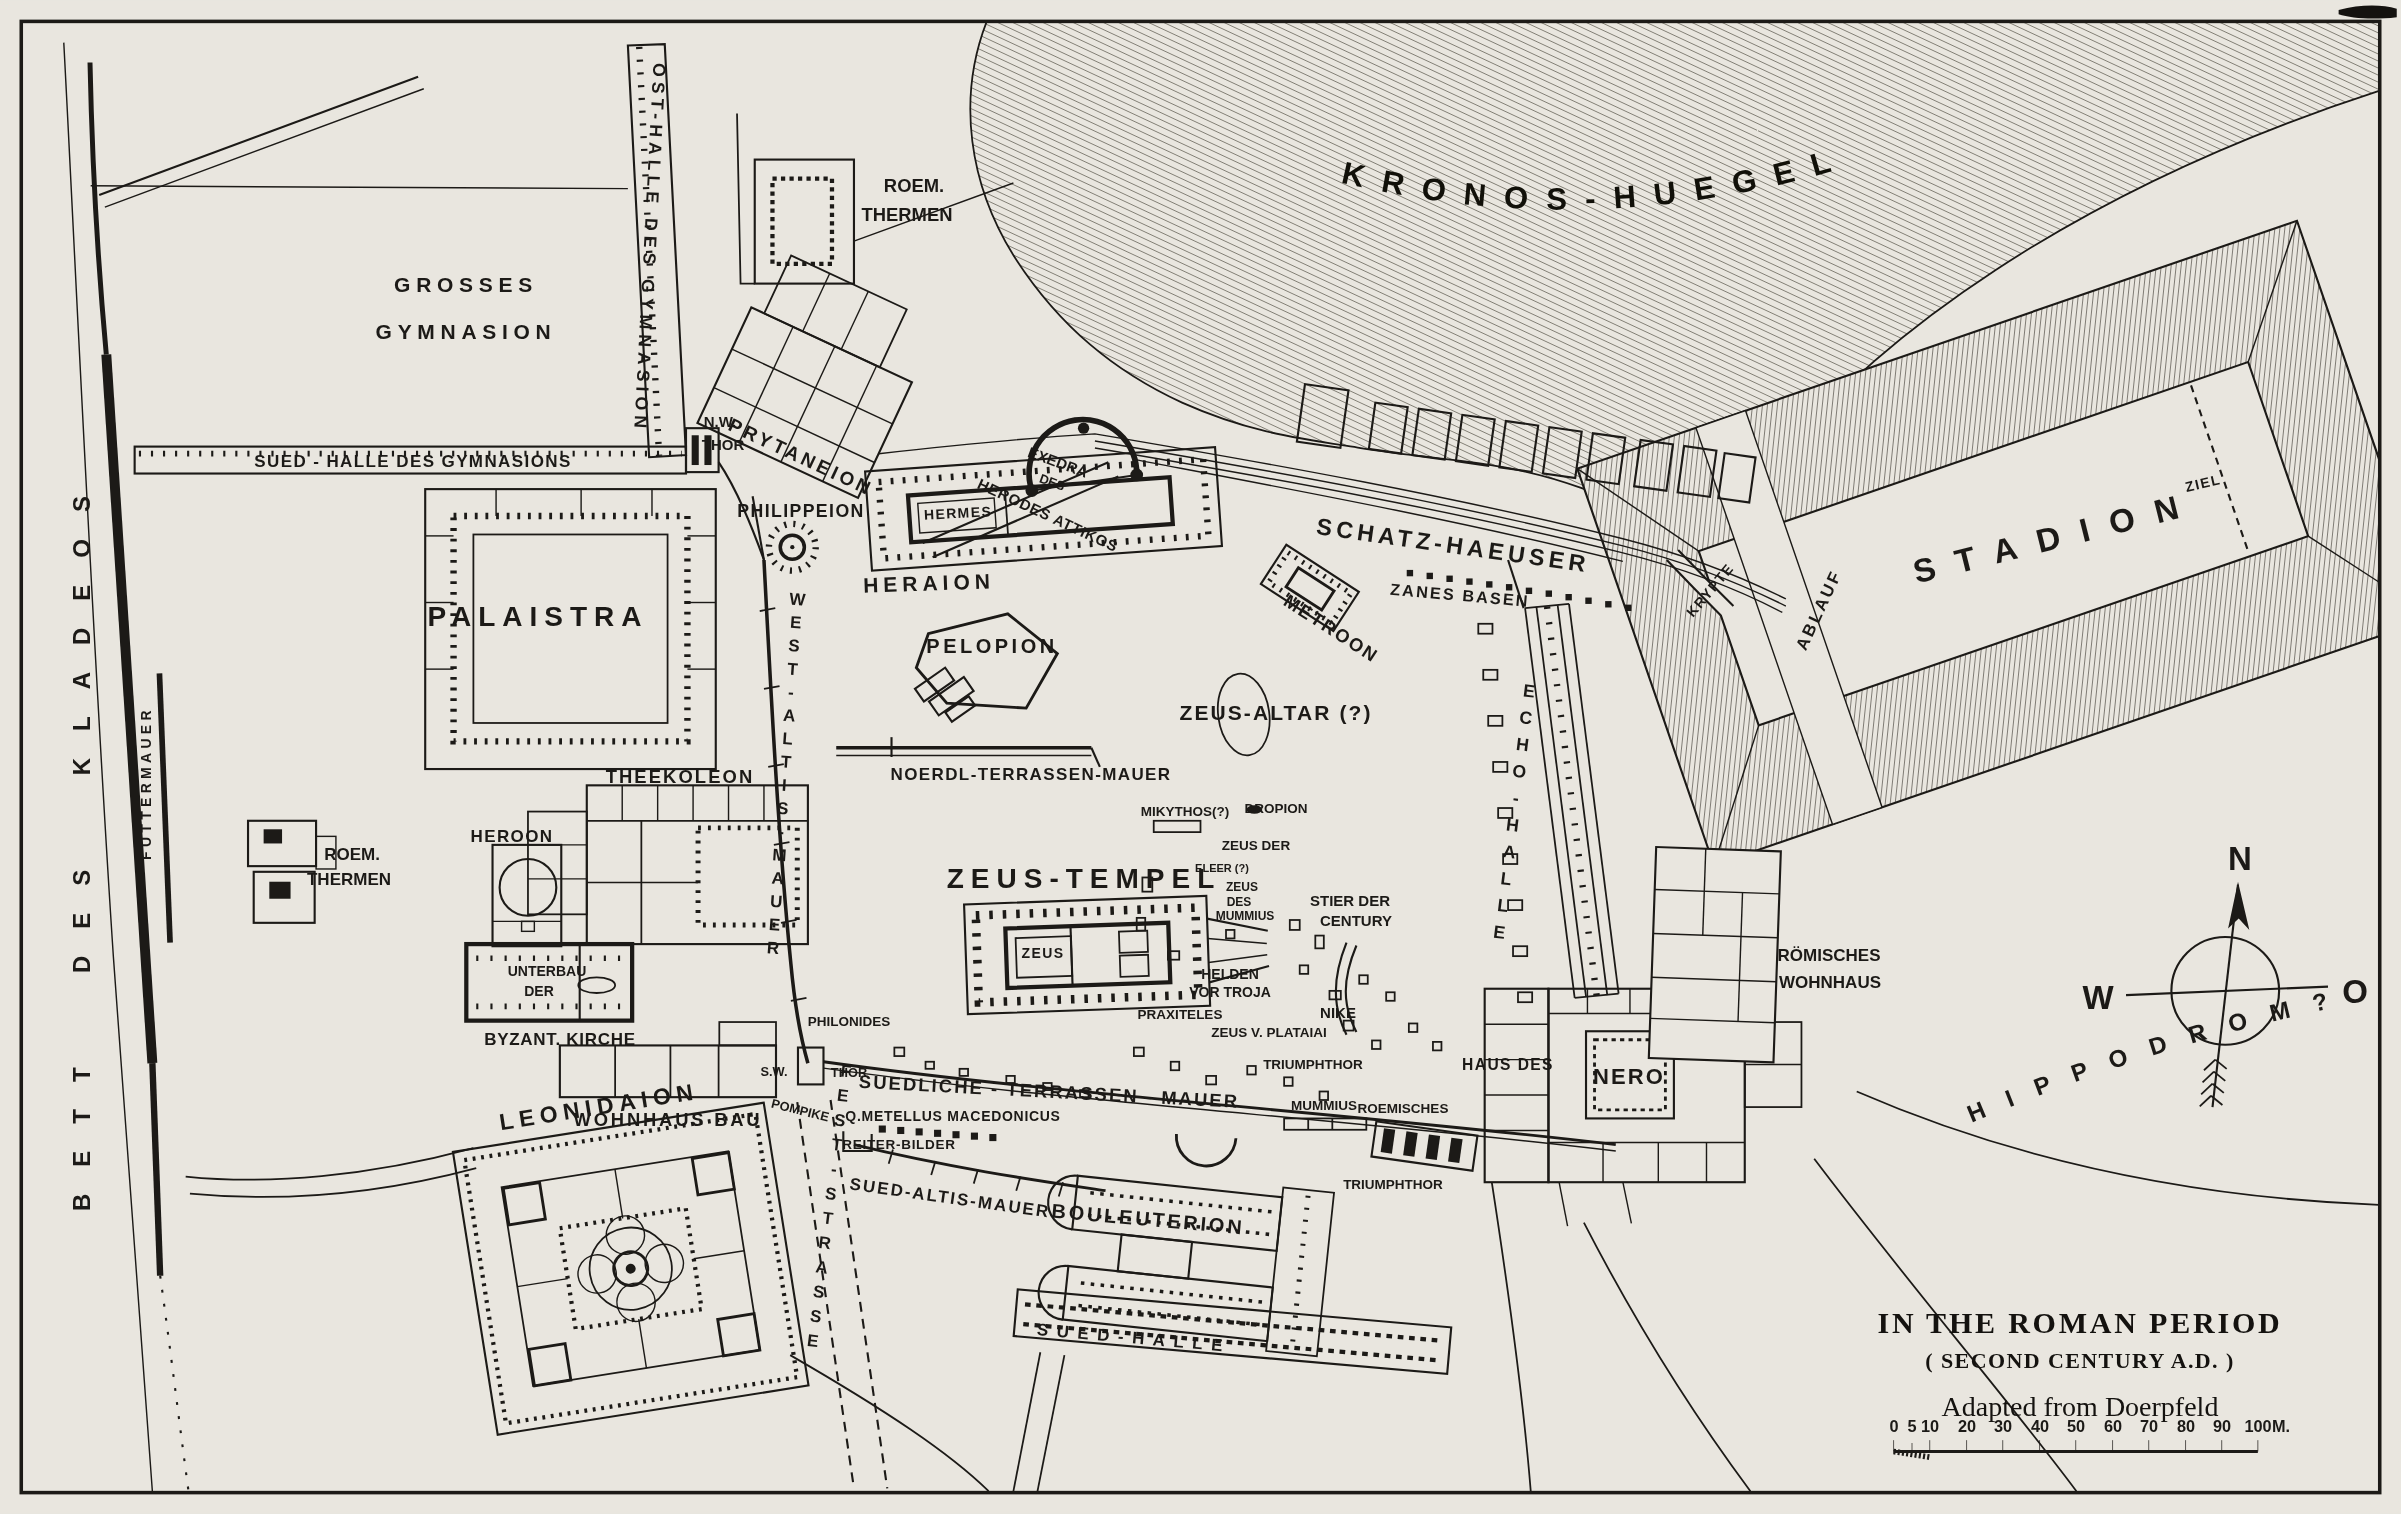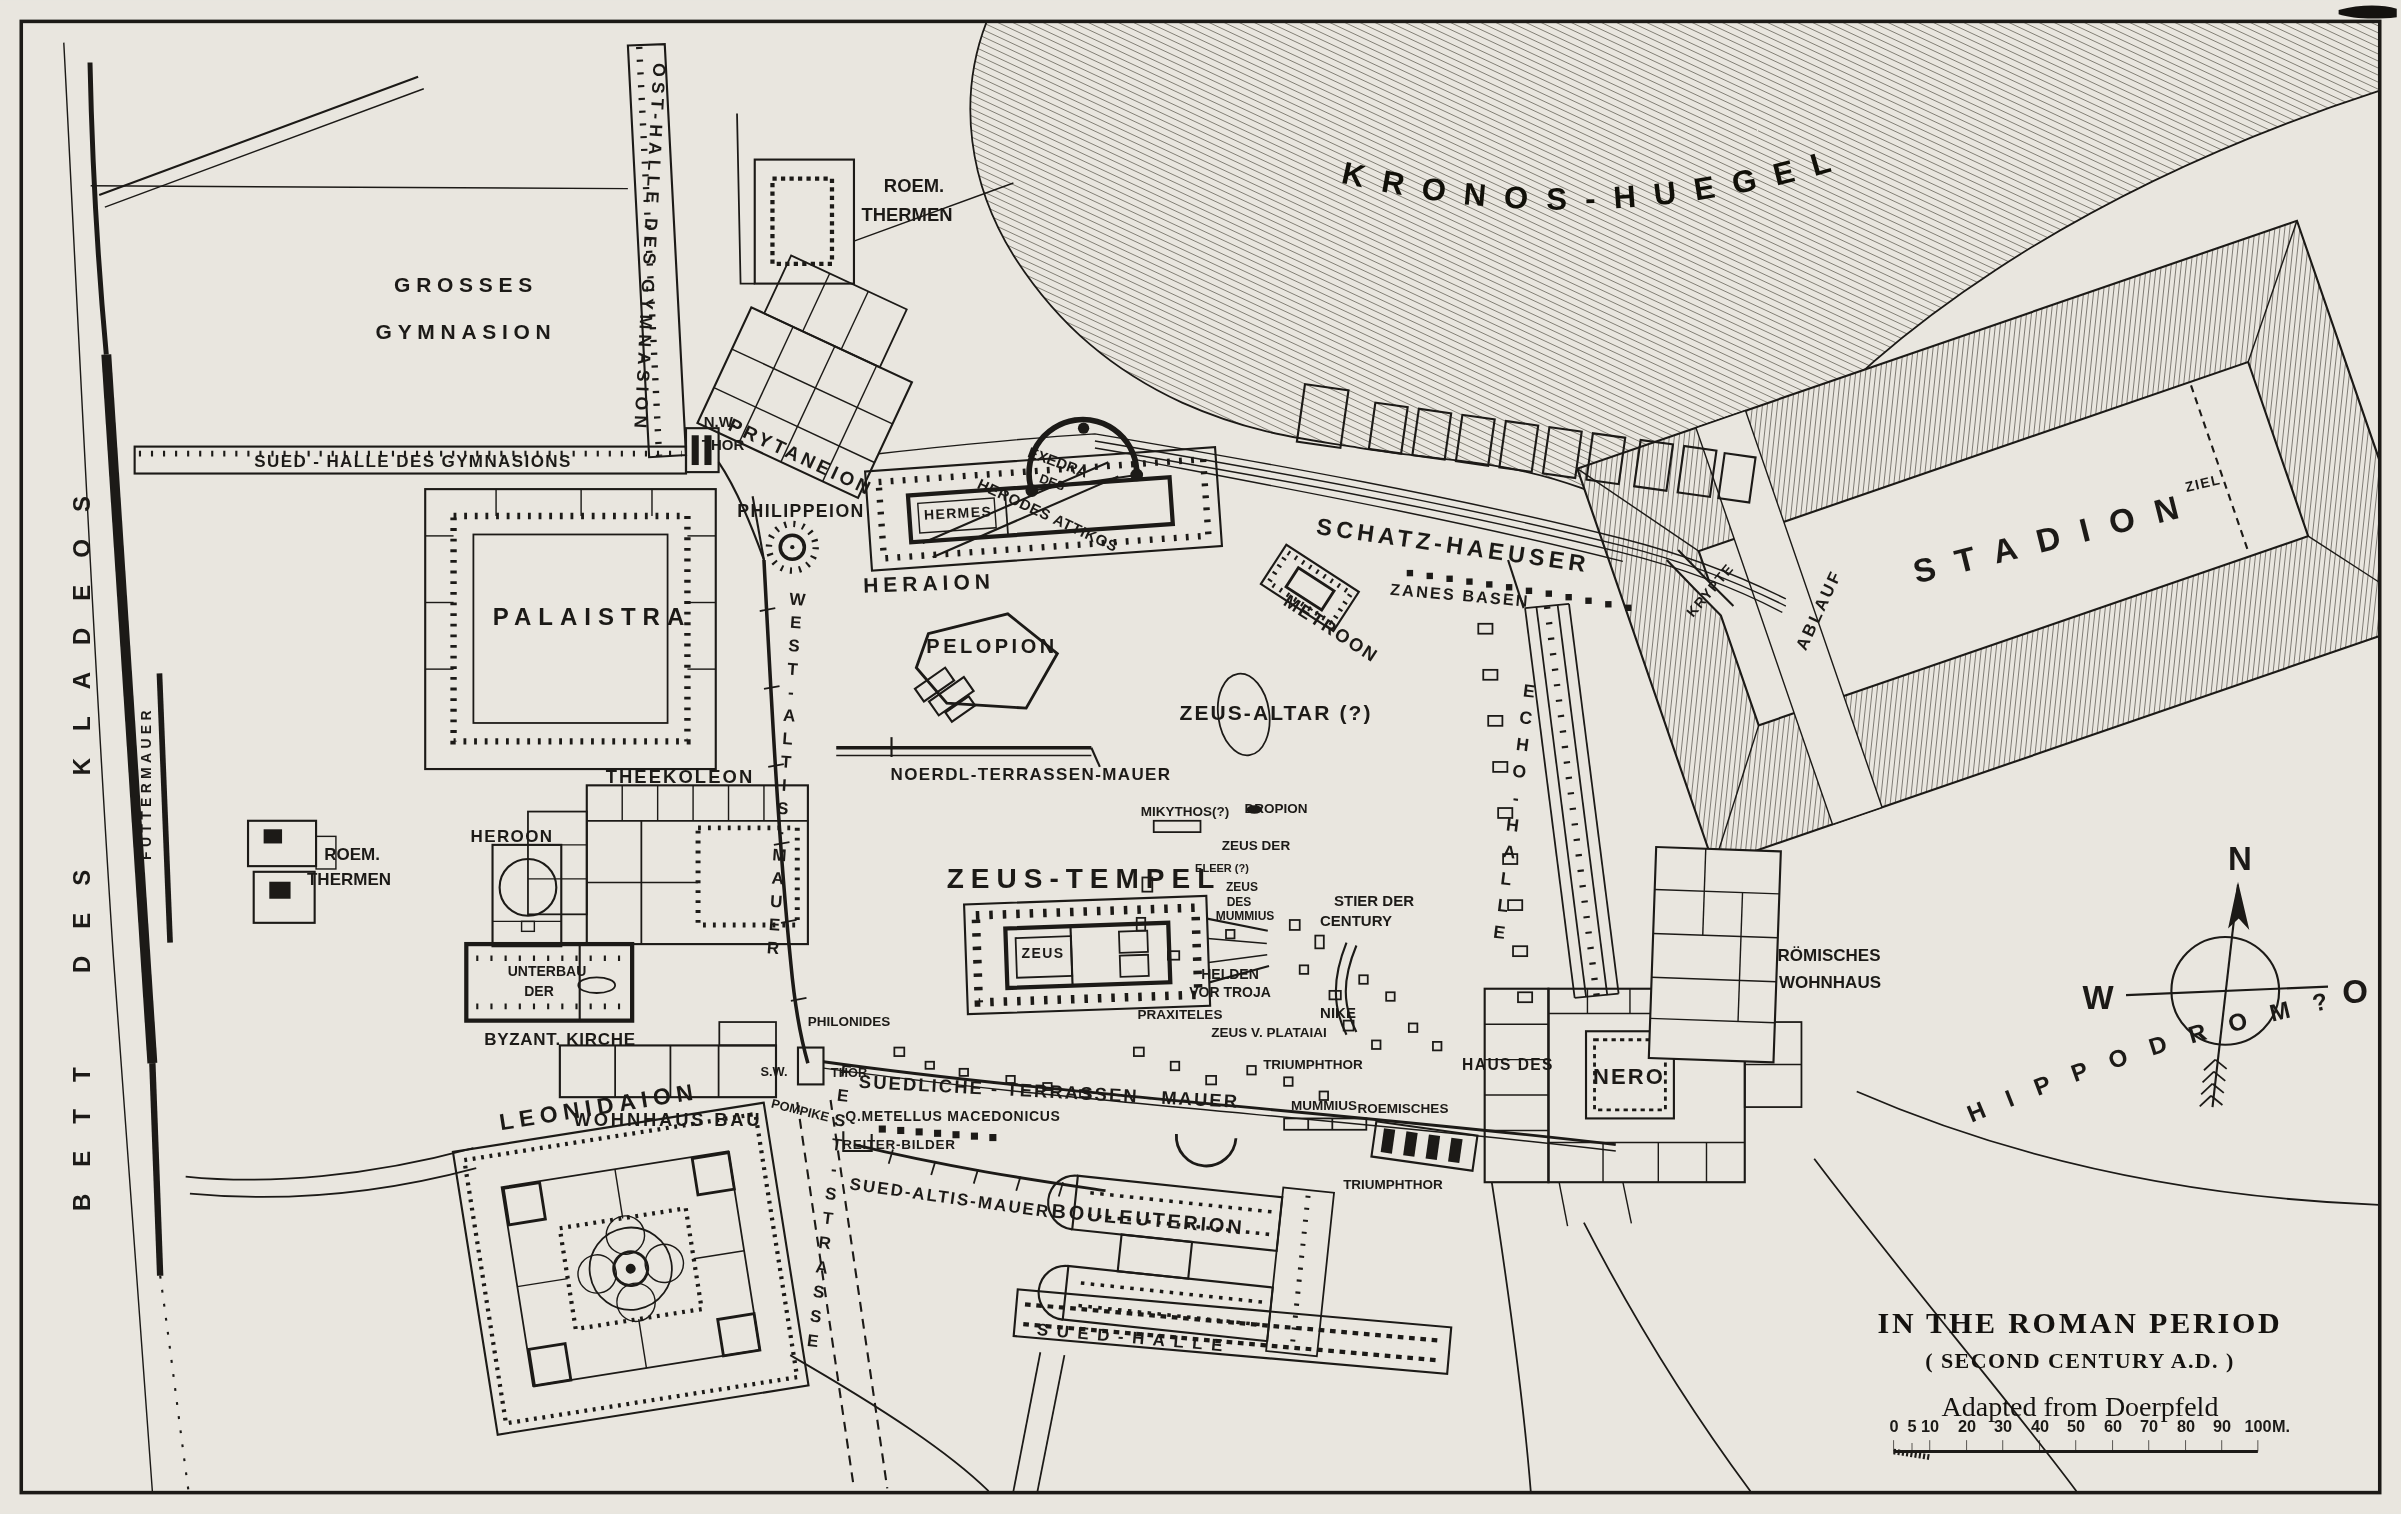"PALAISTRA" div.lbl { font-size: 24px -> 28px; left: 592px -> 538px }
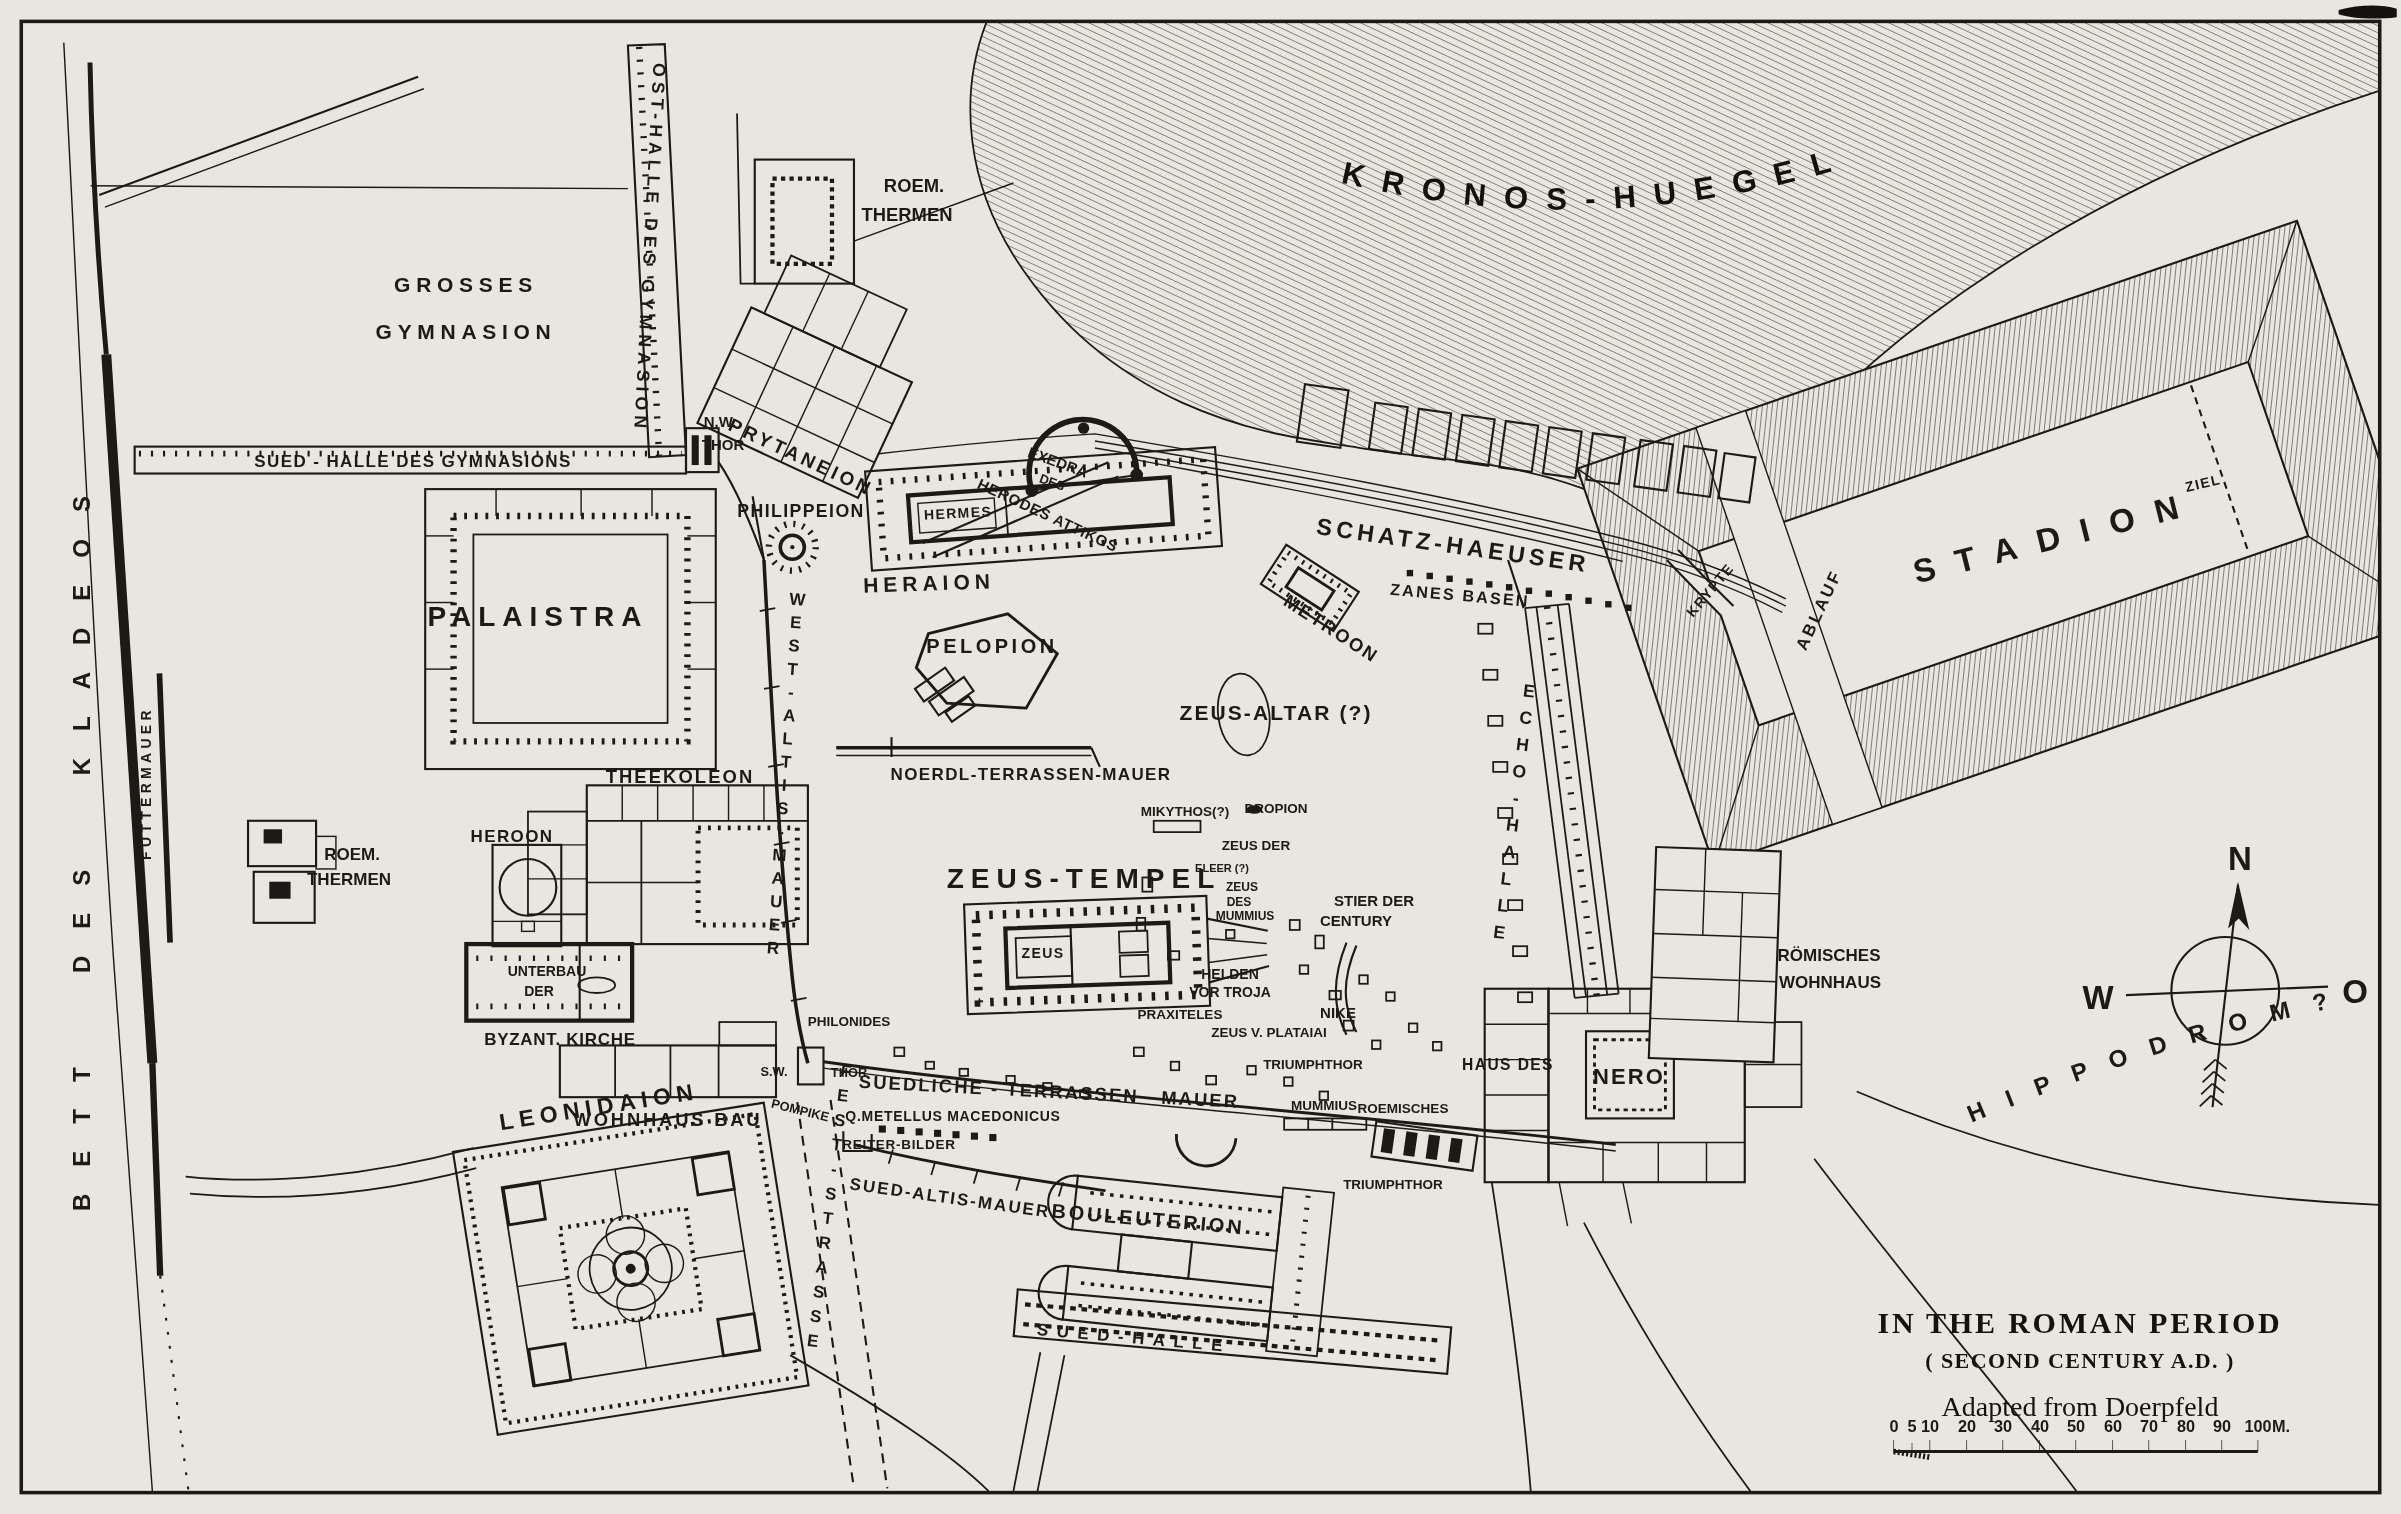"STIER DER" div.lbl { margin-left: 24px -> none }
